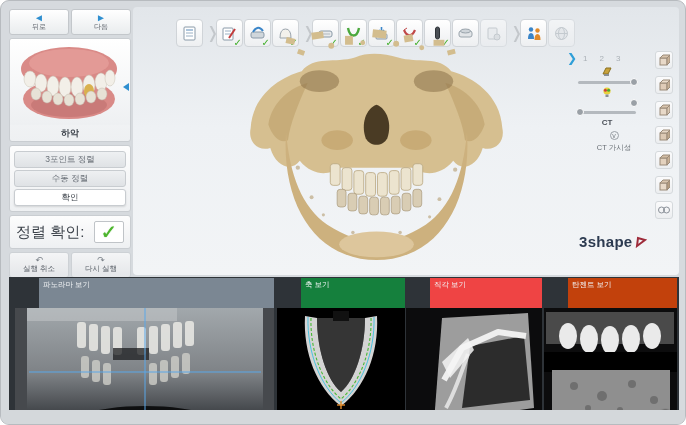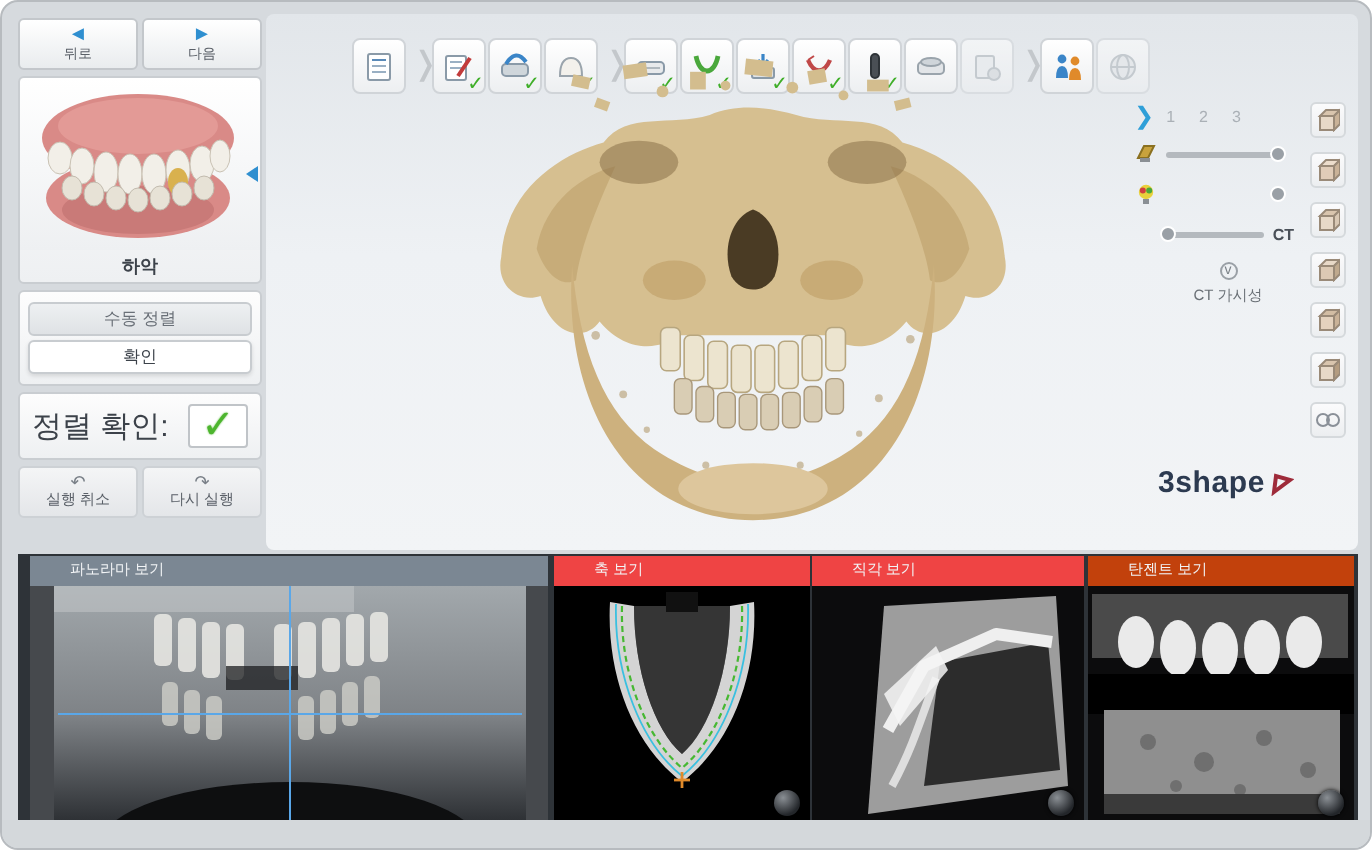"CT" .slider-row { flex-direction: none -> column }
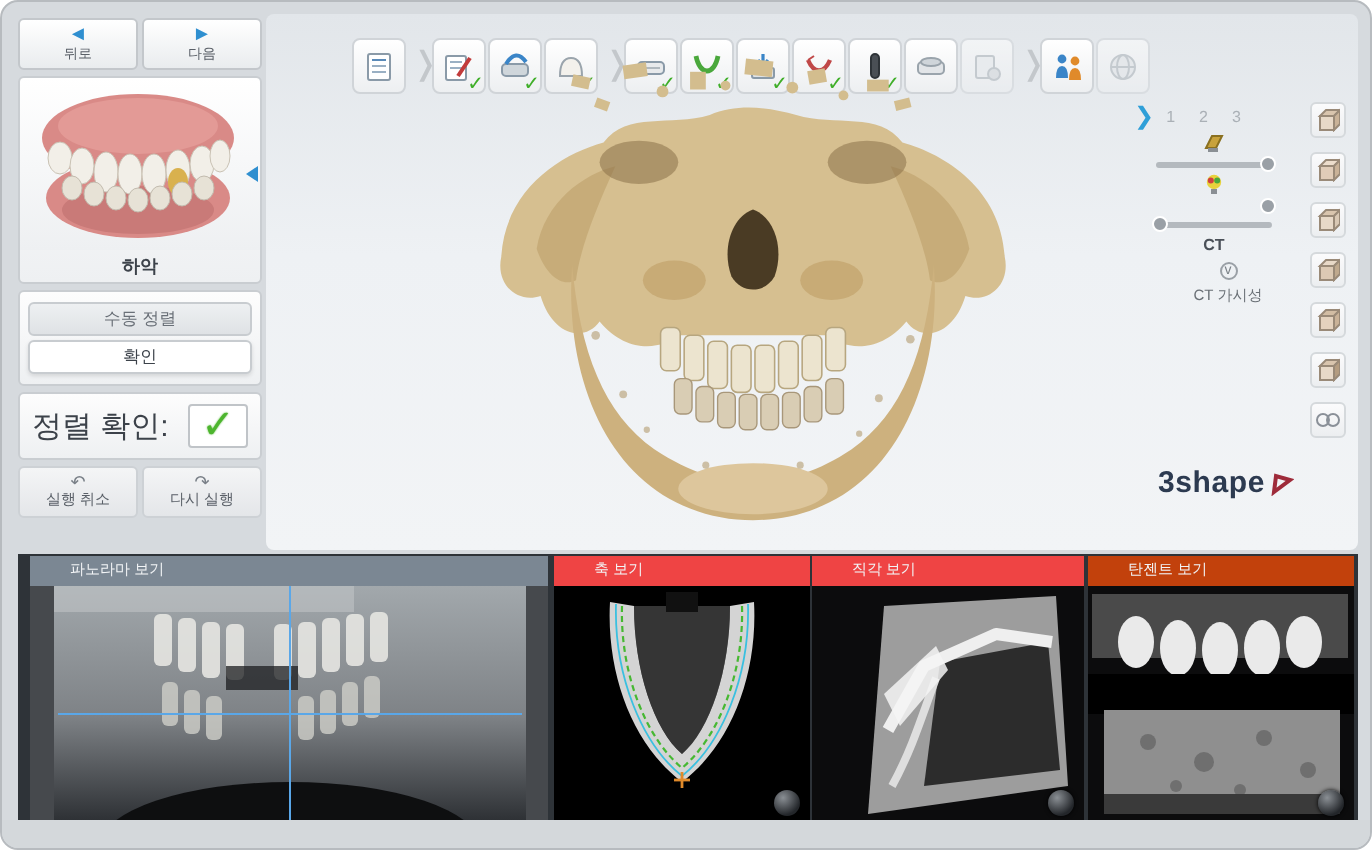"3포인트 정렬" div.align-btn { html: none -> <div>3포인트 정렬</div> }
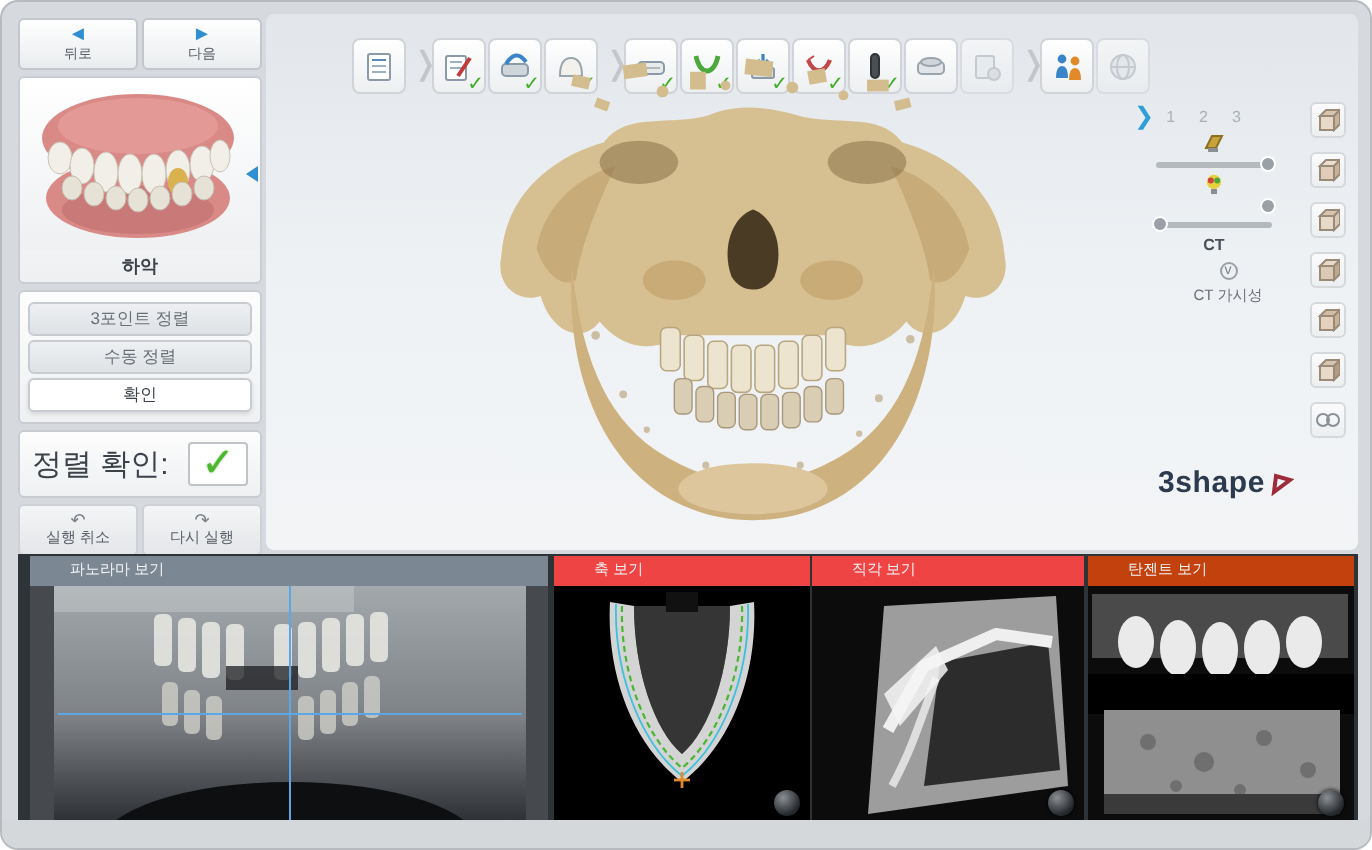"파노라마 보기" .view-header { height: 15px -> 30px; margin-left: none -> 24px; padding-left: 20px -> 4px }
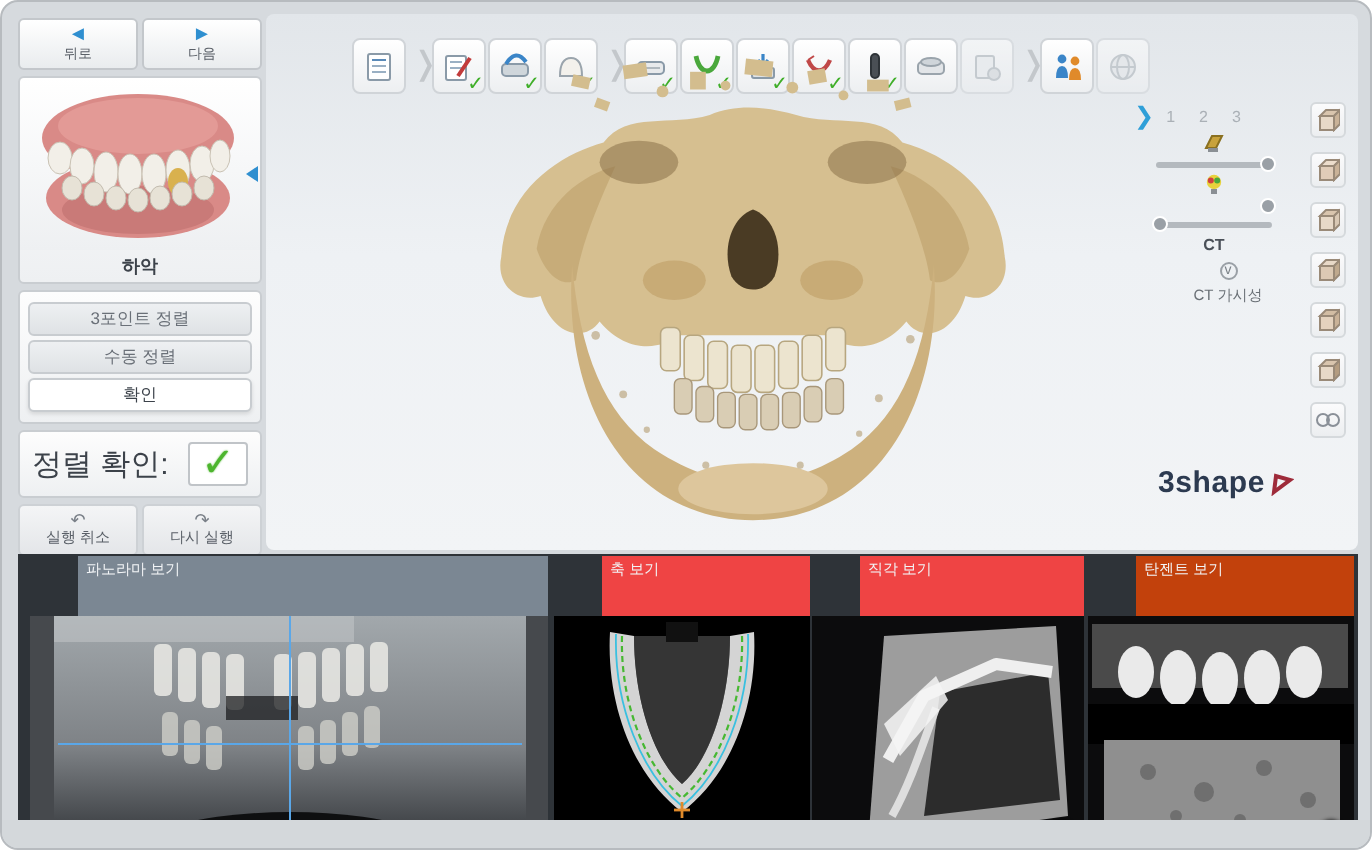"축 보기" .vh-axial { background: #ef4444 -> #15803d }
